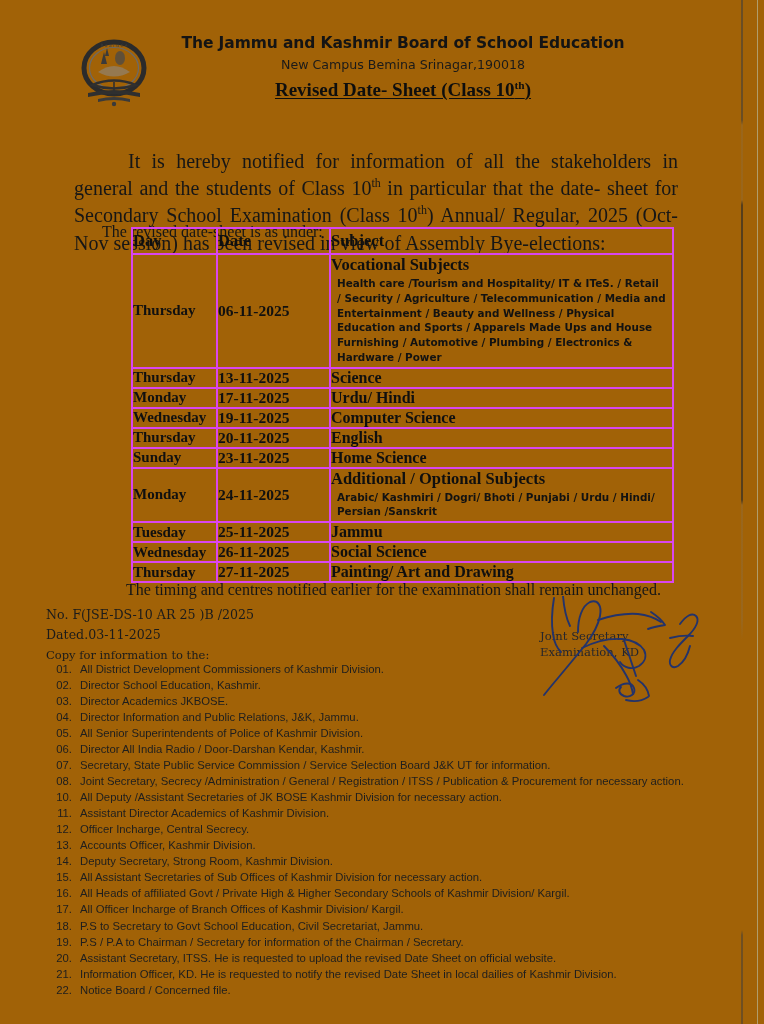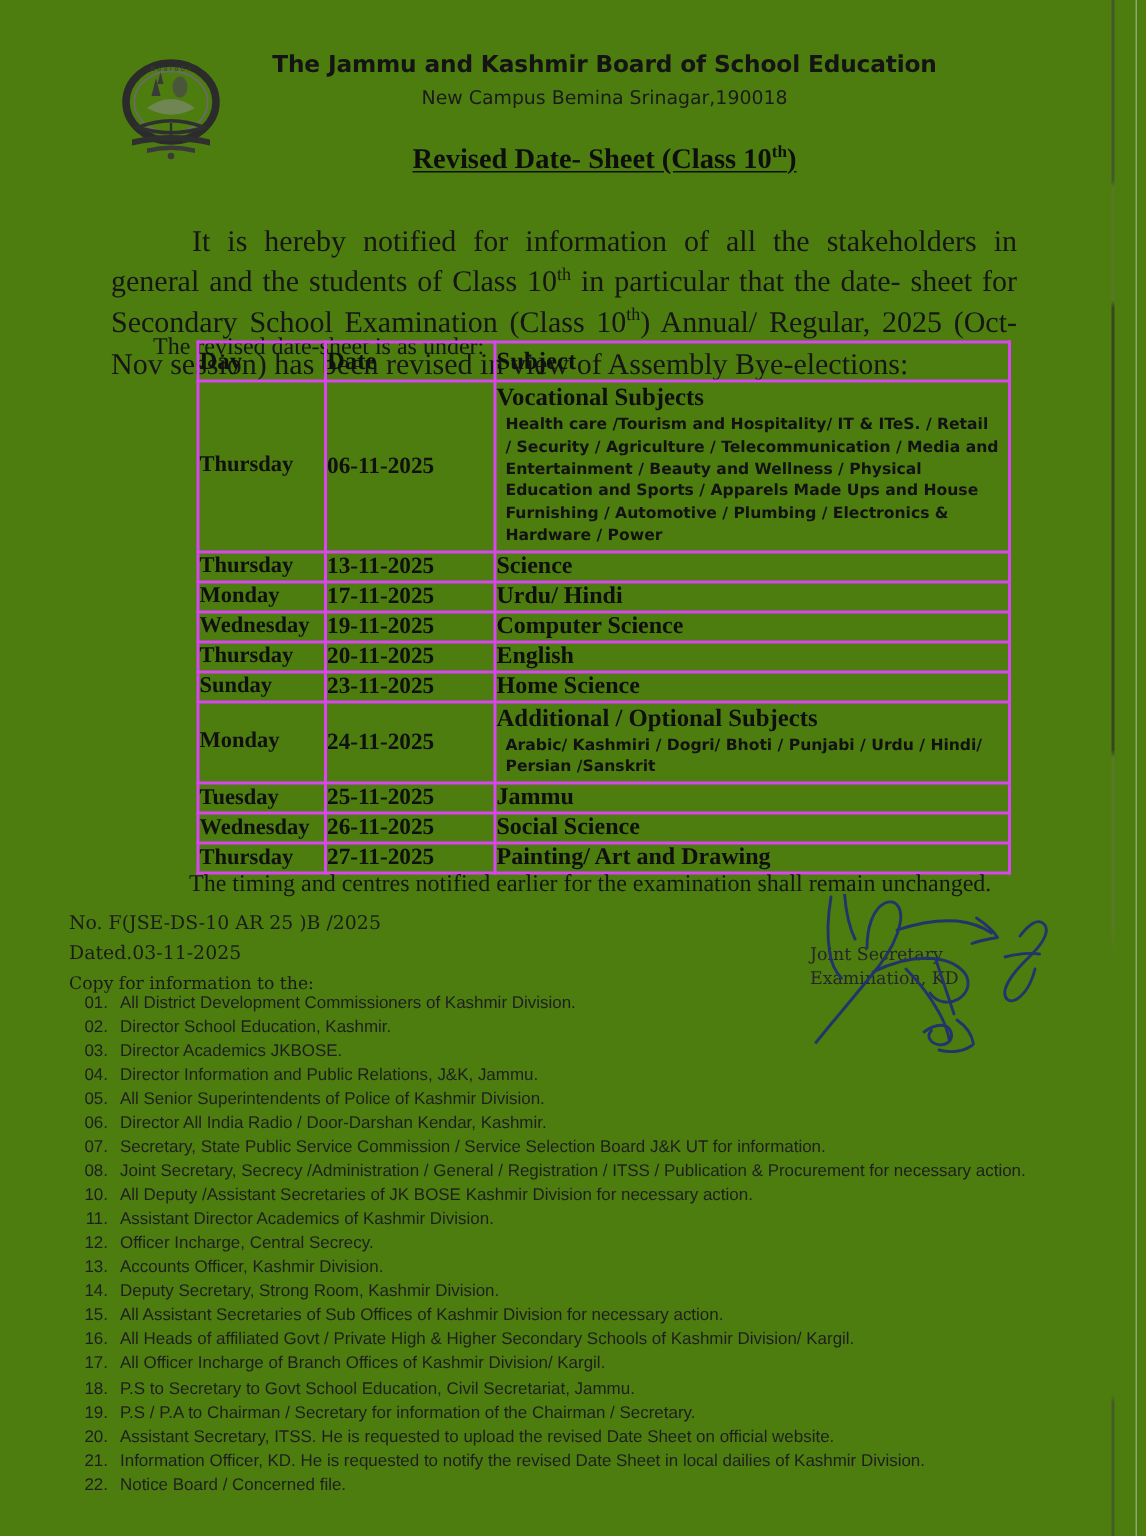"The Jammu and Kashmir Board" .page { background: #4d7c0f -> #a16207 }
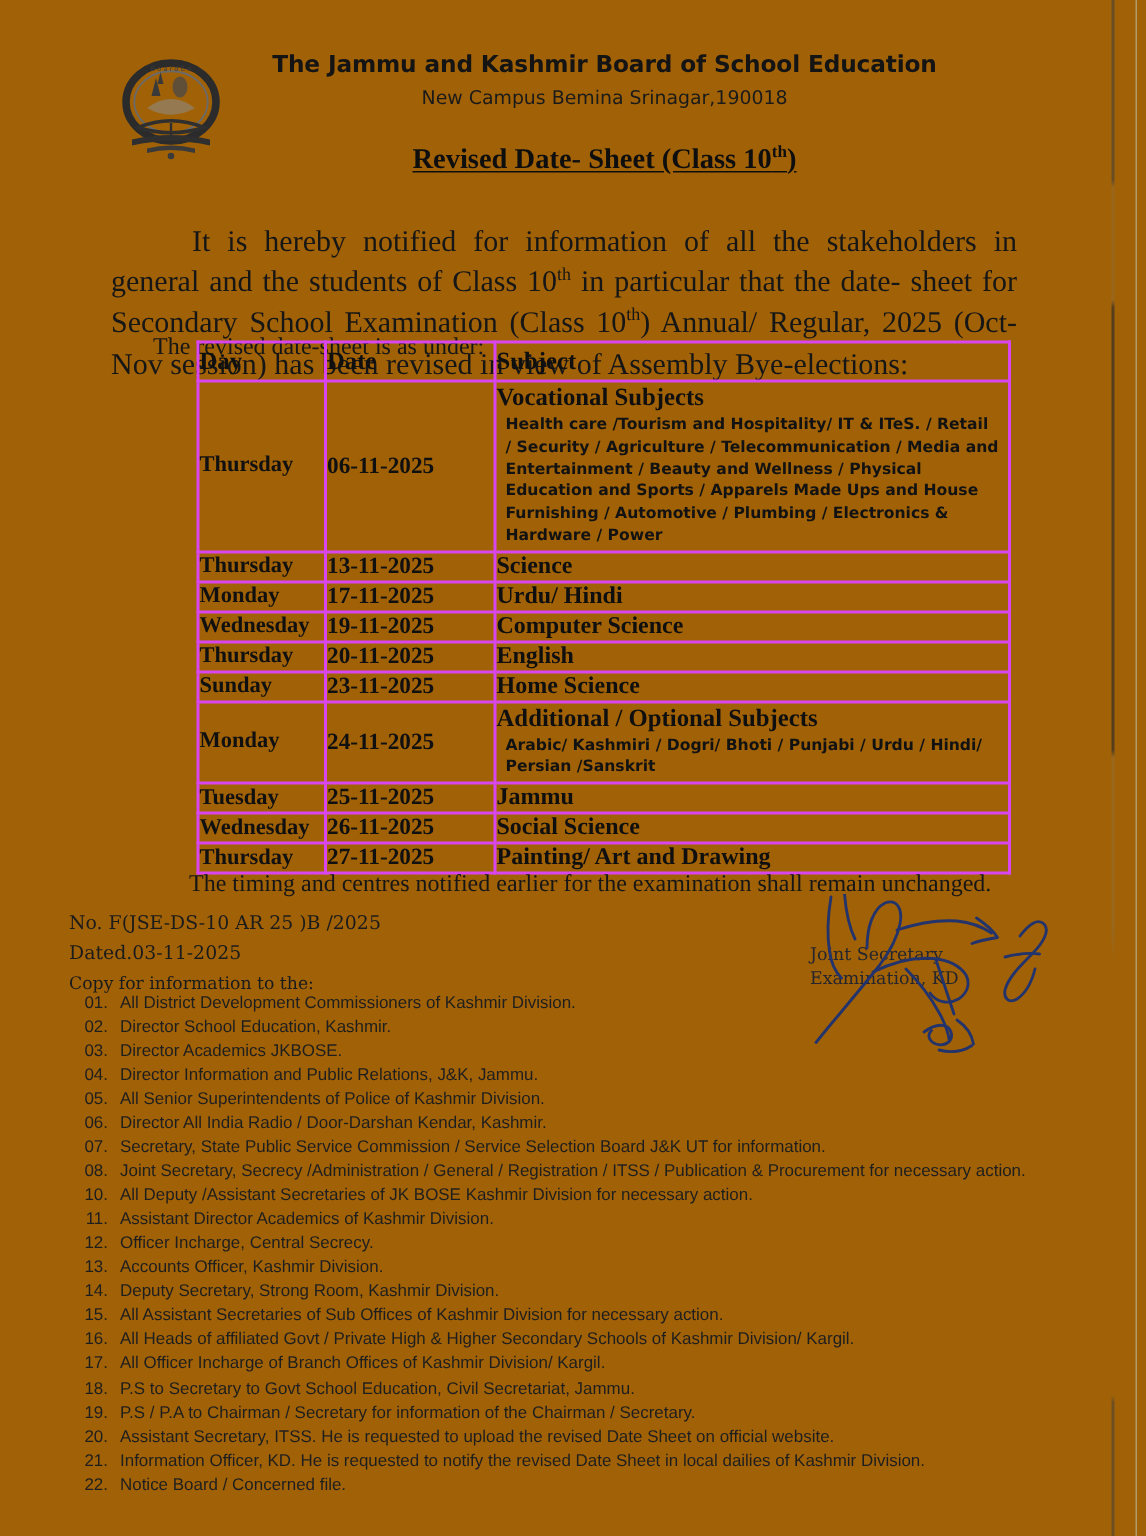"Revised Date- Sheet (Class 10th)" .doc-title { margin-top: 24px -> 7px }
